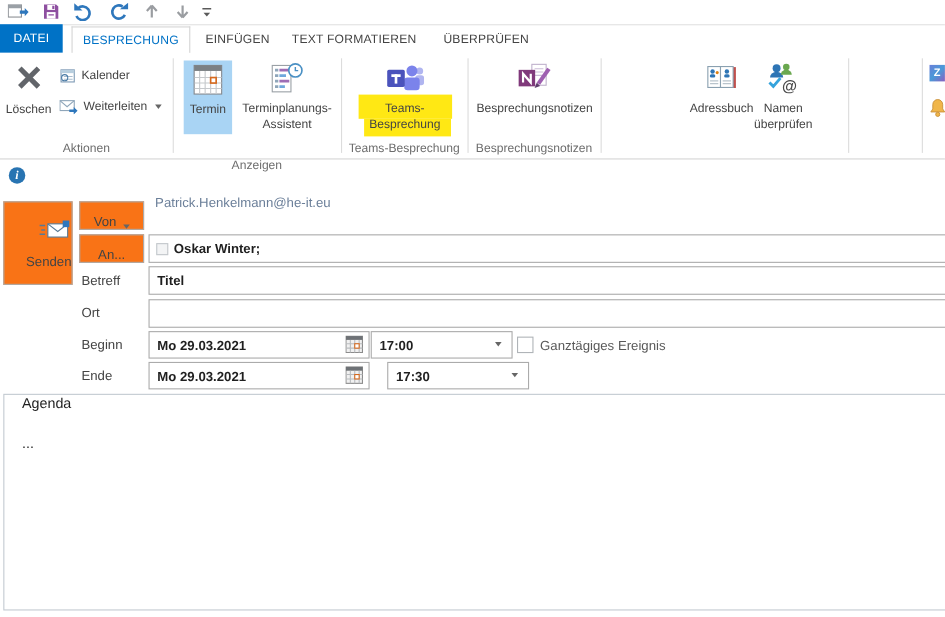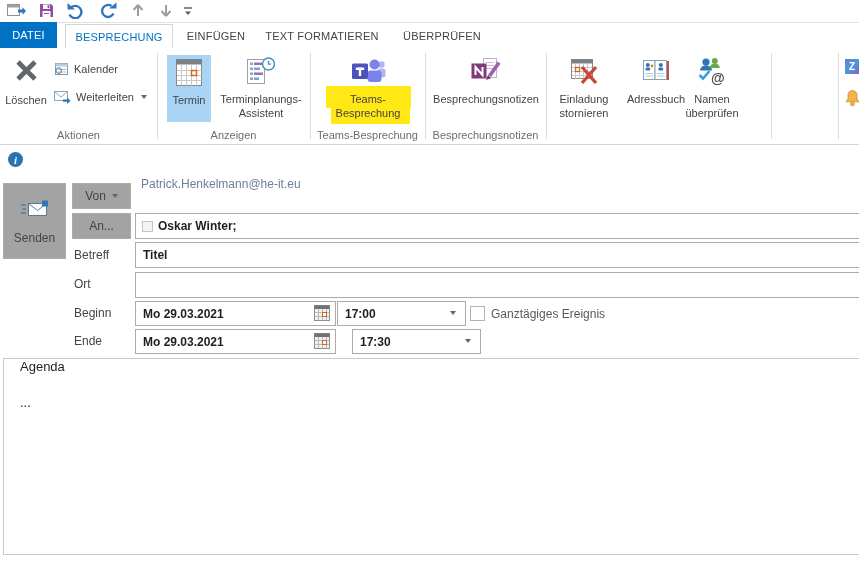"Einladung" div.rbtn { html: <div> <span> <svg> <rect></rect> <rect></rect> <g> <line></line> <line></line> <line></line> <line></line> <line></line> <line></line> <line></line> </g> <rect></rect> <path></path> </svg> </span> <span>Einladung</span> <span>stornieren</span> </div> -> none }
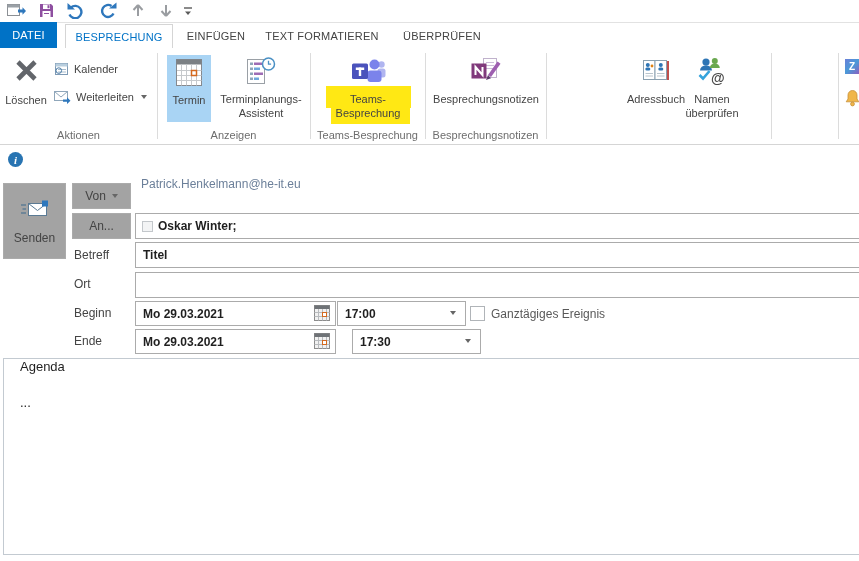"Anzeigen" div.glabel { margin-top: none -> 16px }
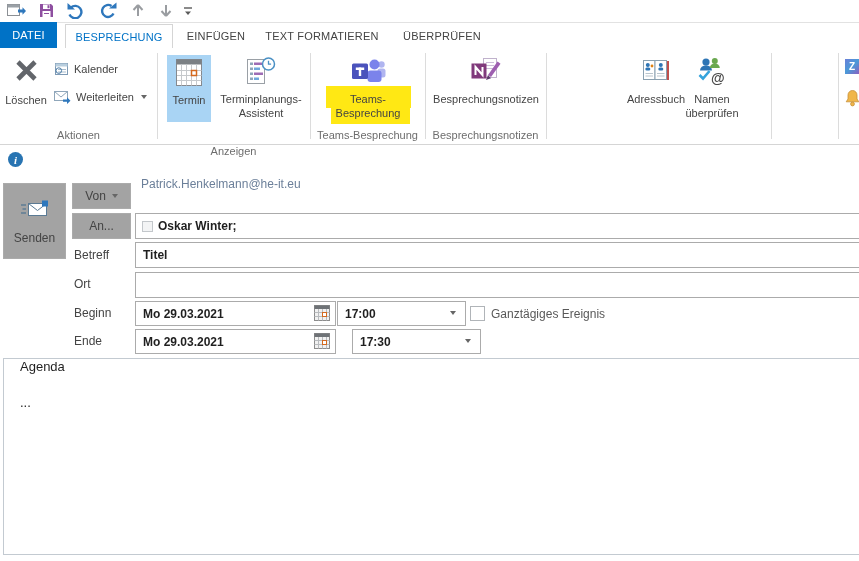"Von" .fbtn { align-items: center -> flex-end; background: #a3a3a3 -> #f97316 }
